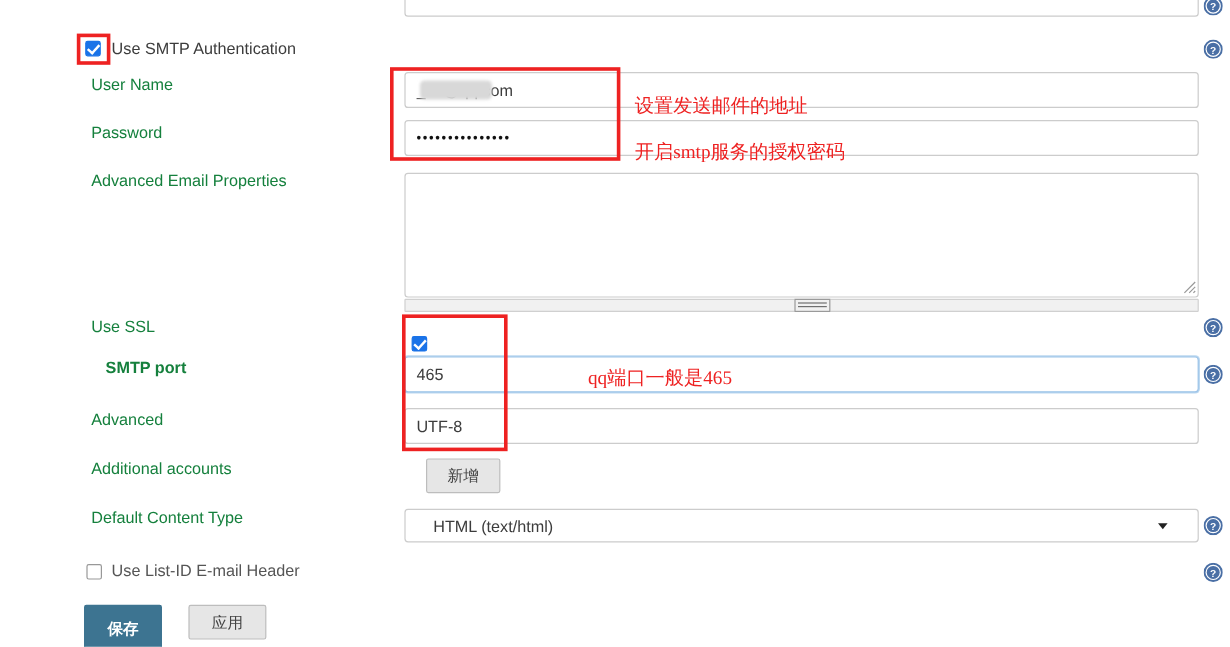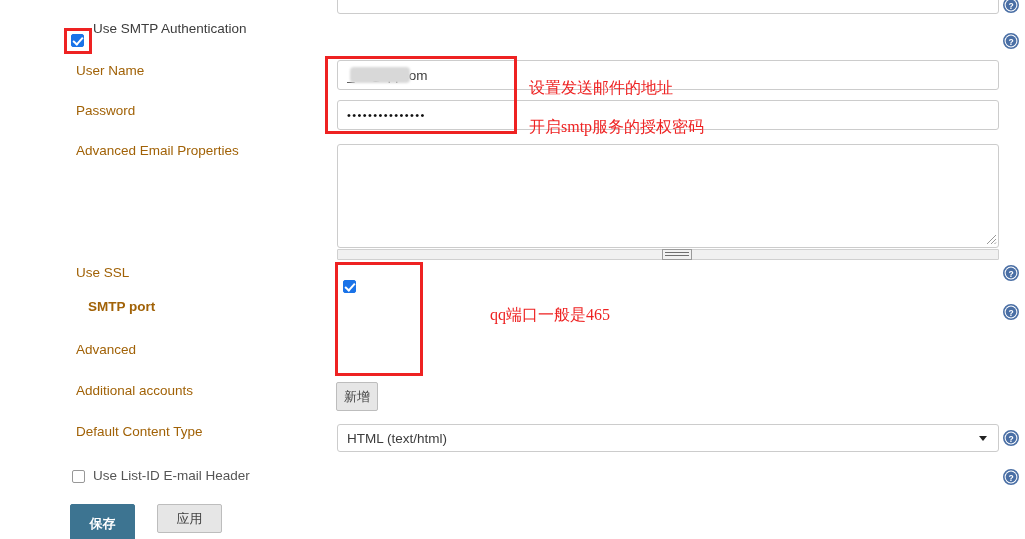"Use SMTP Authentication" div.abs { top: 22px -> 34px }
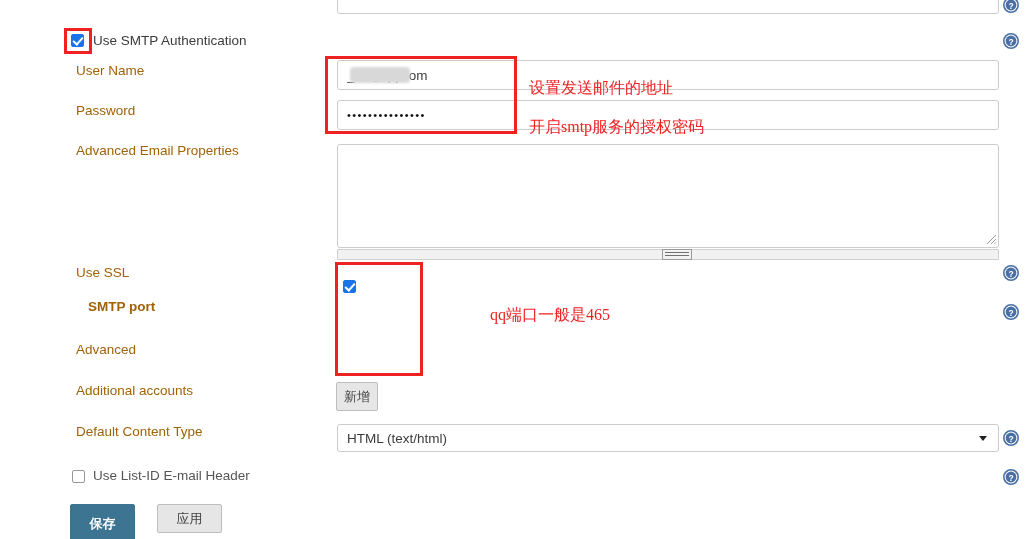"User Name" .field-label { color: #a16207 -> #15803d }
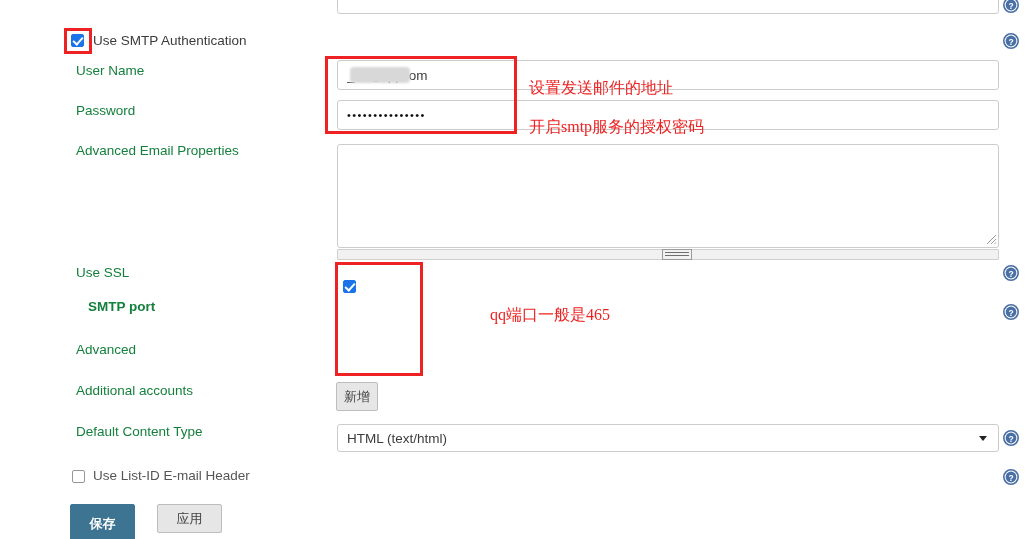"465" input.txt-input { html: none -> <input> }
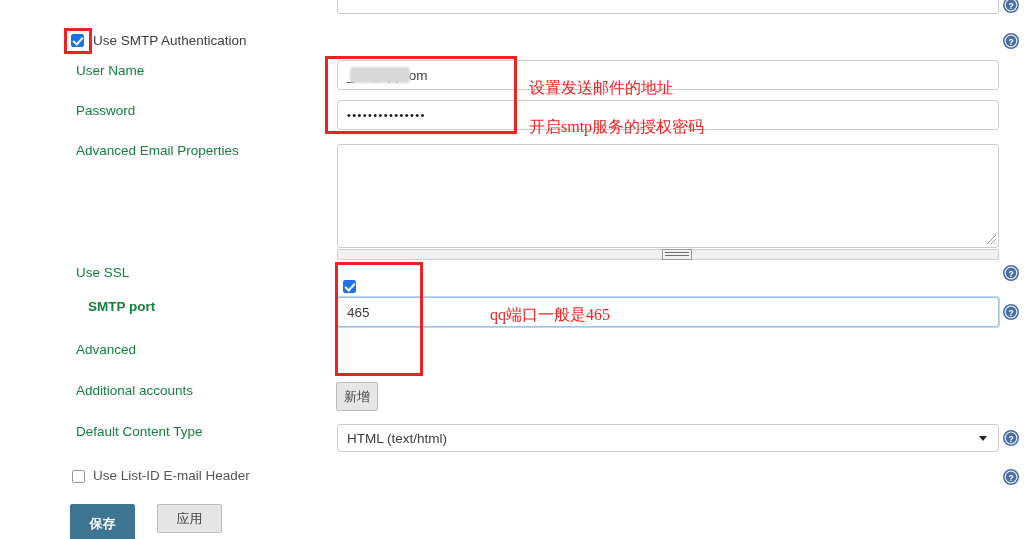"UTF-8" input.txt-input { html: none -> <input> }
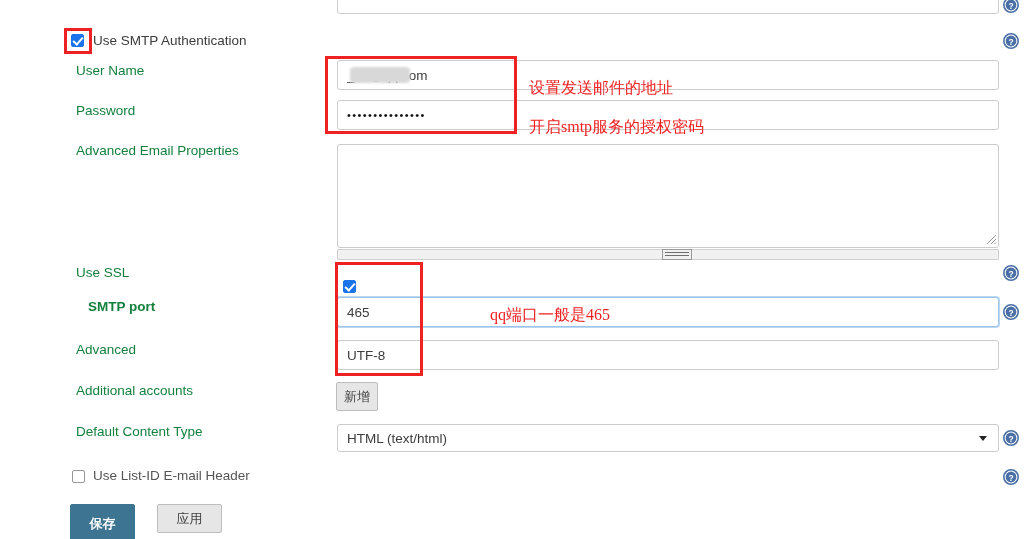"新增" div.btn { left: 336px -> 355px; width: 42px -> 62px }
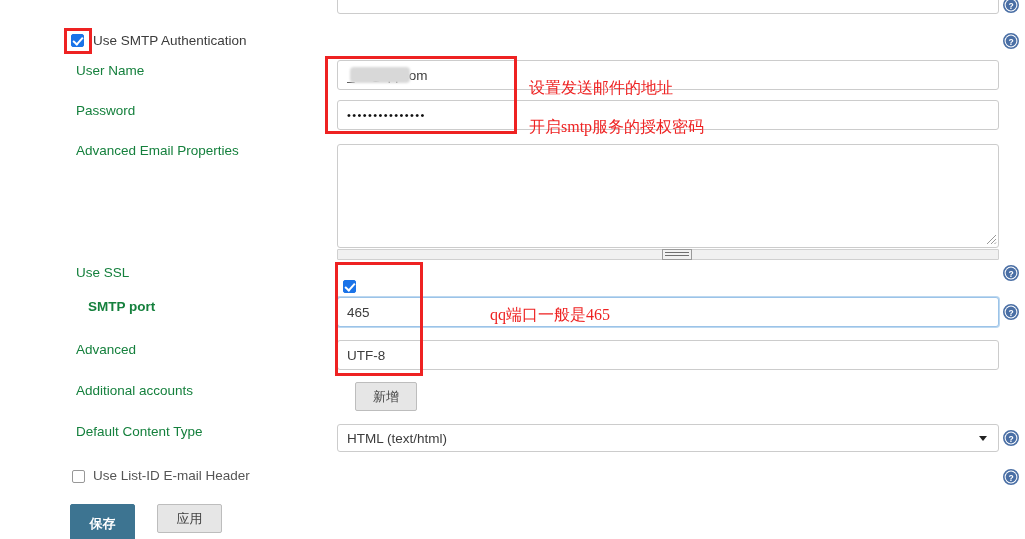"HTML (text/html)" .sel { padding: 0 9px -> 0 23px }
